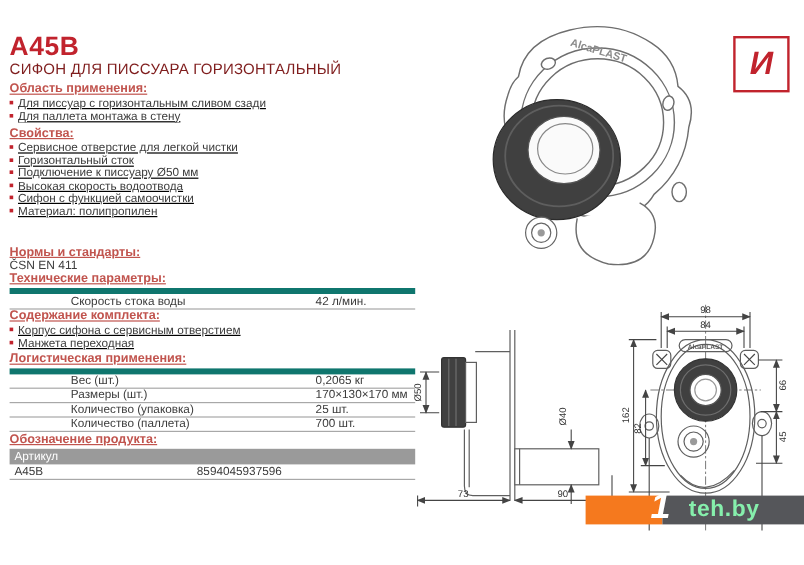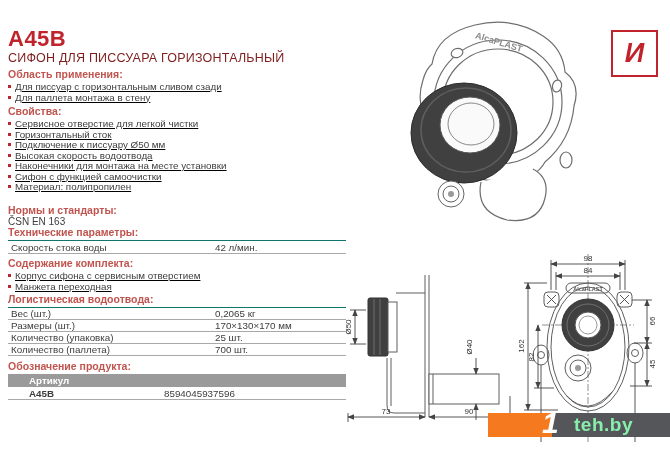"Область применения:" .sec-h { text-decoration: none -> underline }
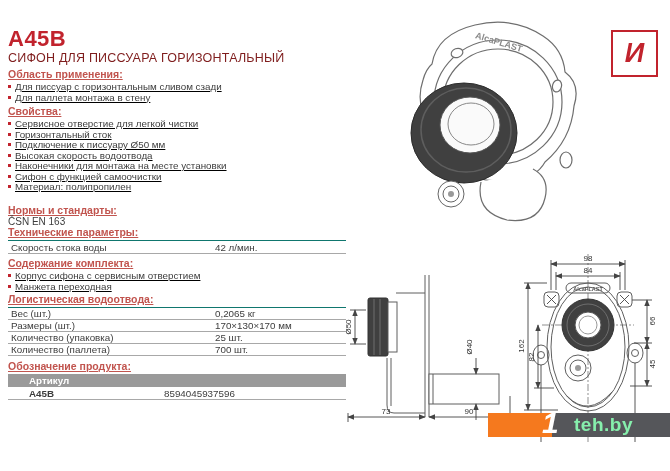"Наконечники для монтажа на месте" li { html: <li><span></span><span>Наконечники для монтажа на месте установки</span></li> -> none }
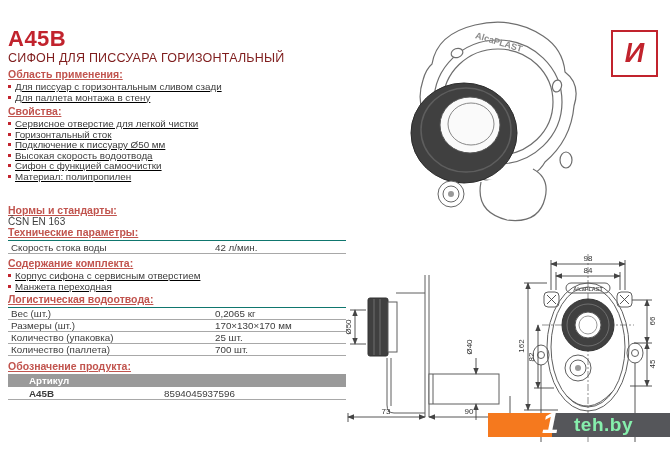"ČSN EN 163" div.plain { text: 163 -> 411 }
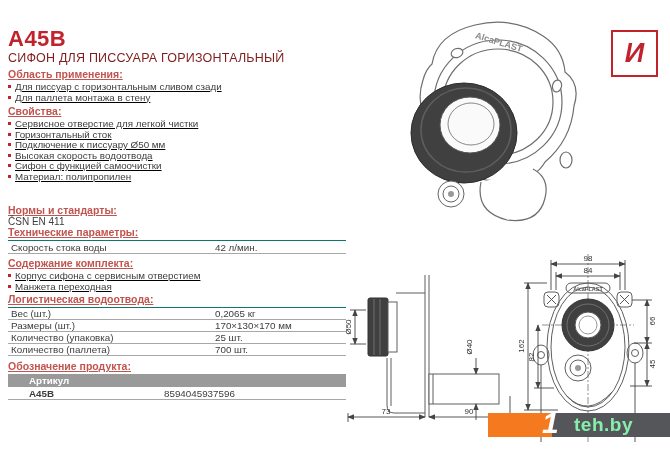"Технические параметры:" .sec-h.u { border-bottom: 1px solid #0f766e -> 5px solid #0f766e }
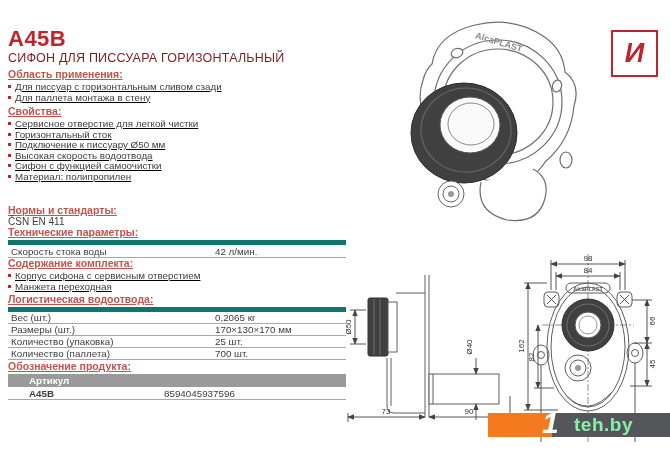"Скорость стока воды" .prow .c1 { margin-left: none -> 48px }
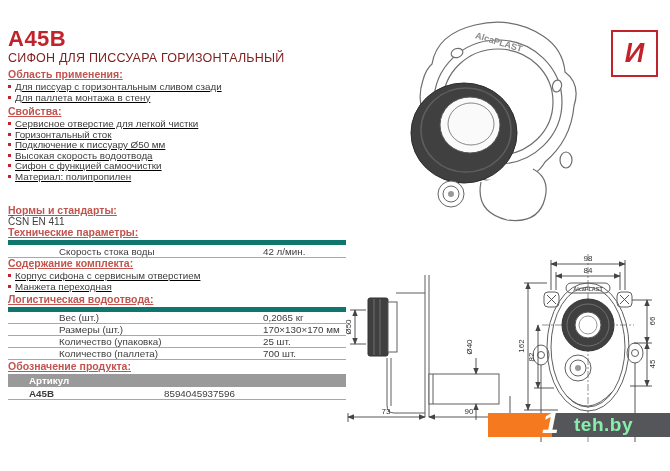"Логистическая водоотвода:" div.sec-h { text: водоотвода -> применения }
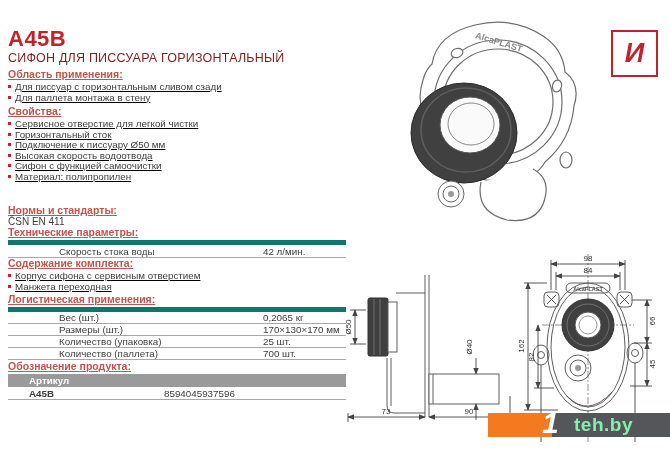"Артикул" .dhead .c1, .drow .c1 { font-weight: bold -> none; padding-left: 21px -> 4px }
